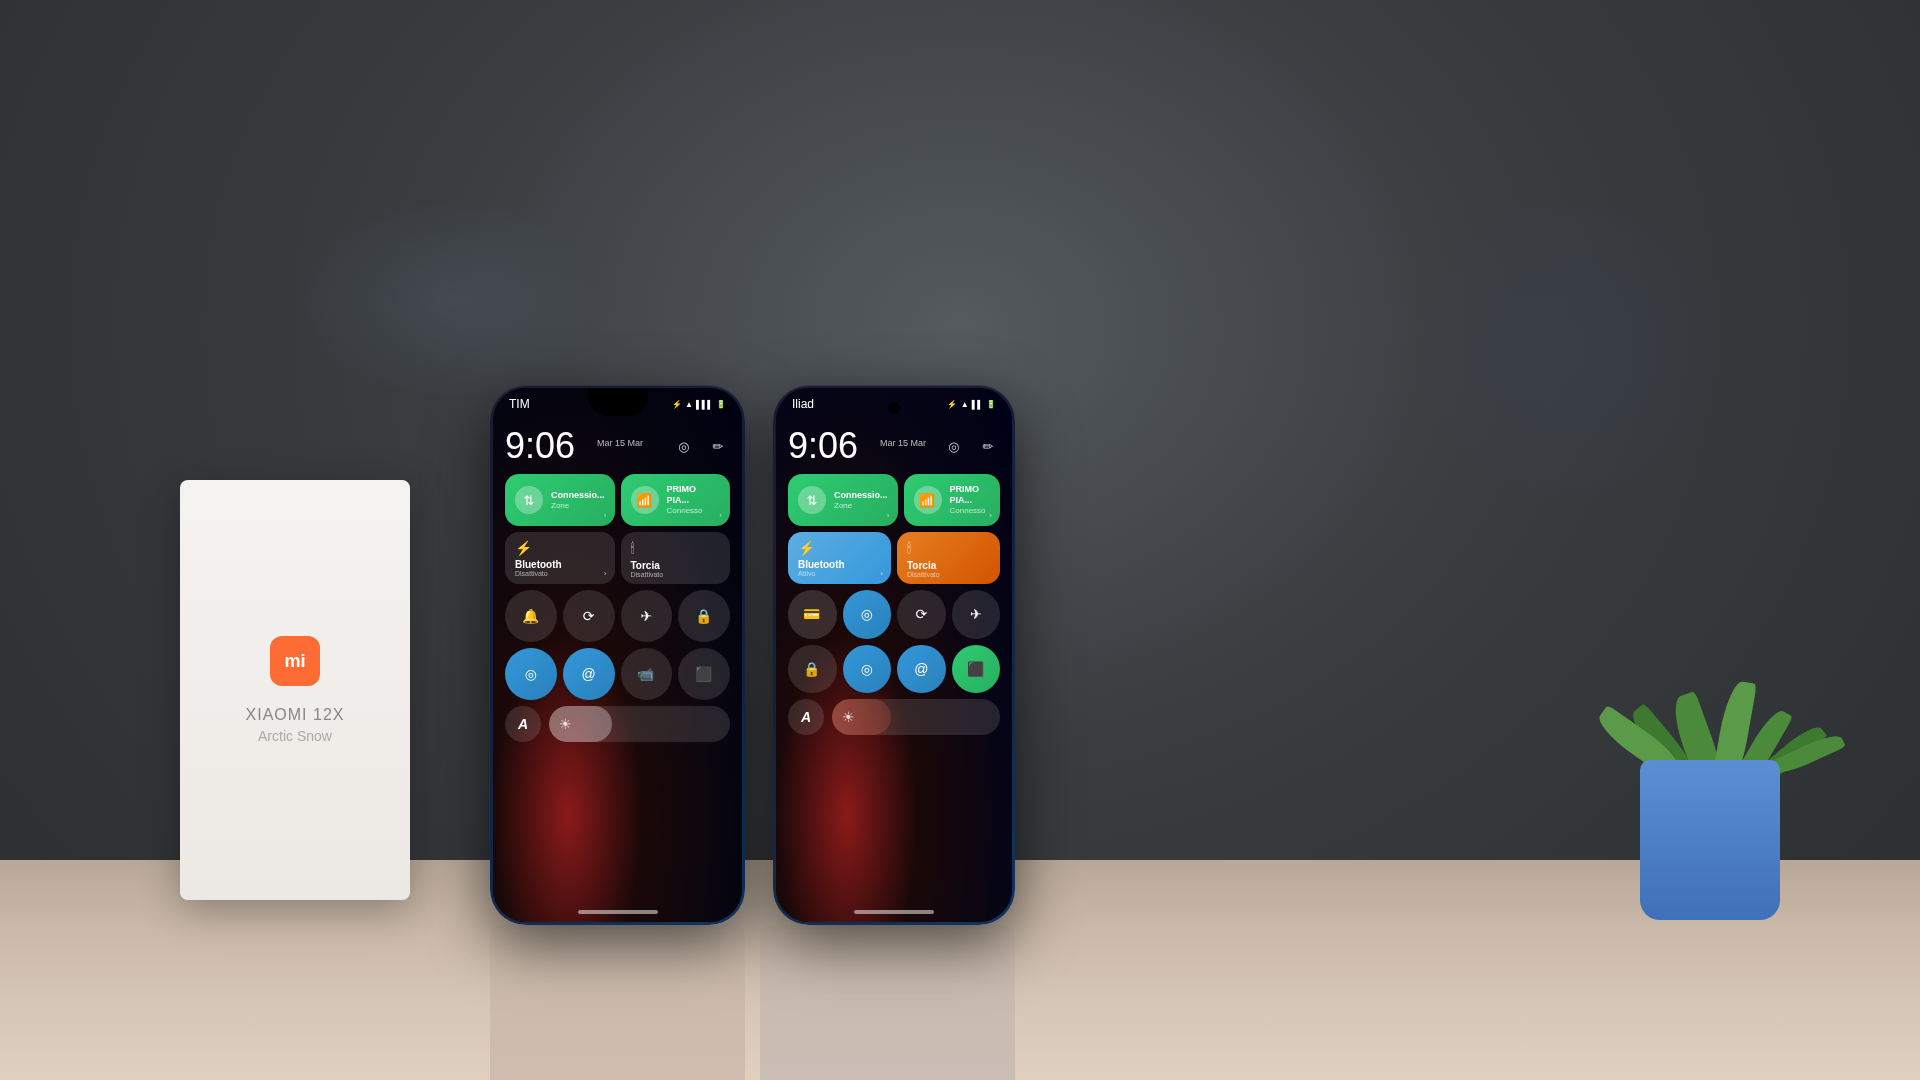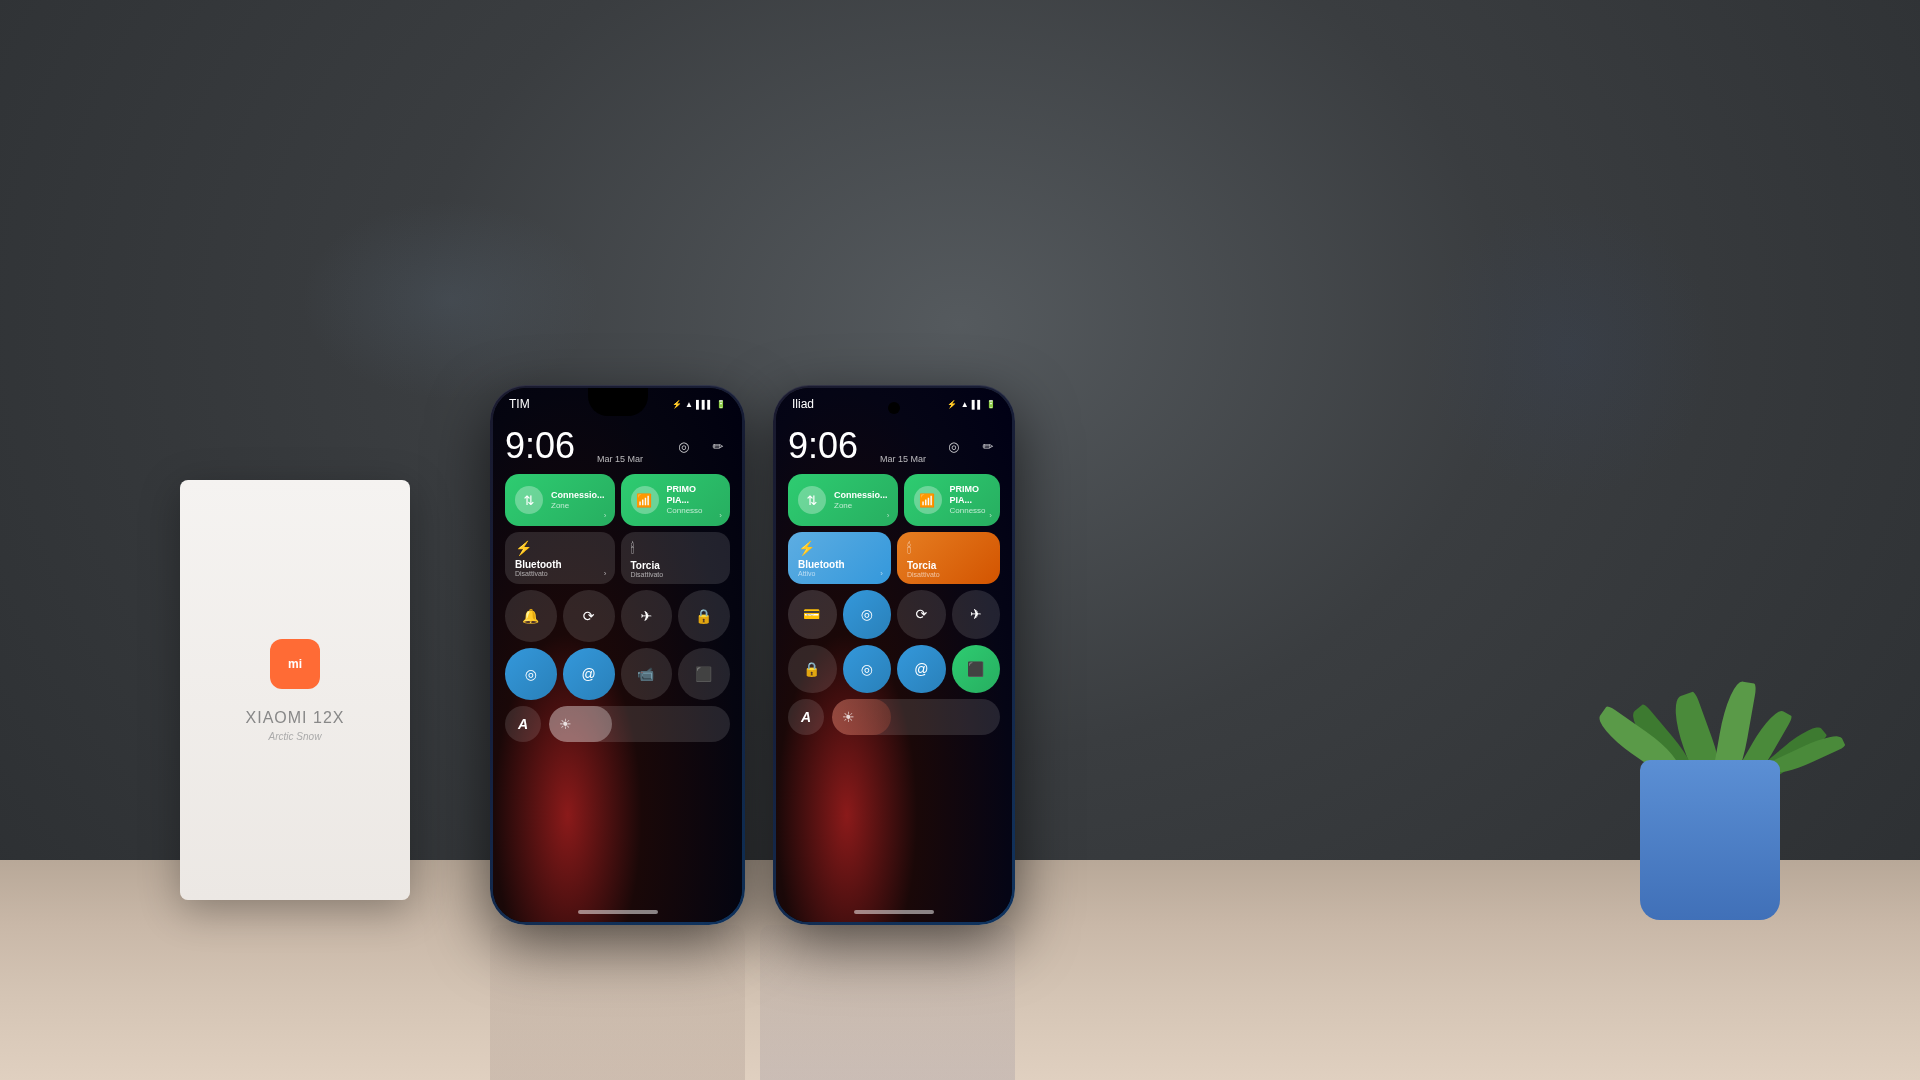"Mar 15 Mar" .clock-date { margin-bottom: 0 -> 16px }
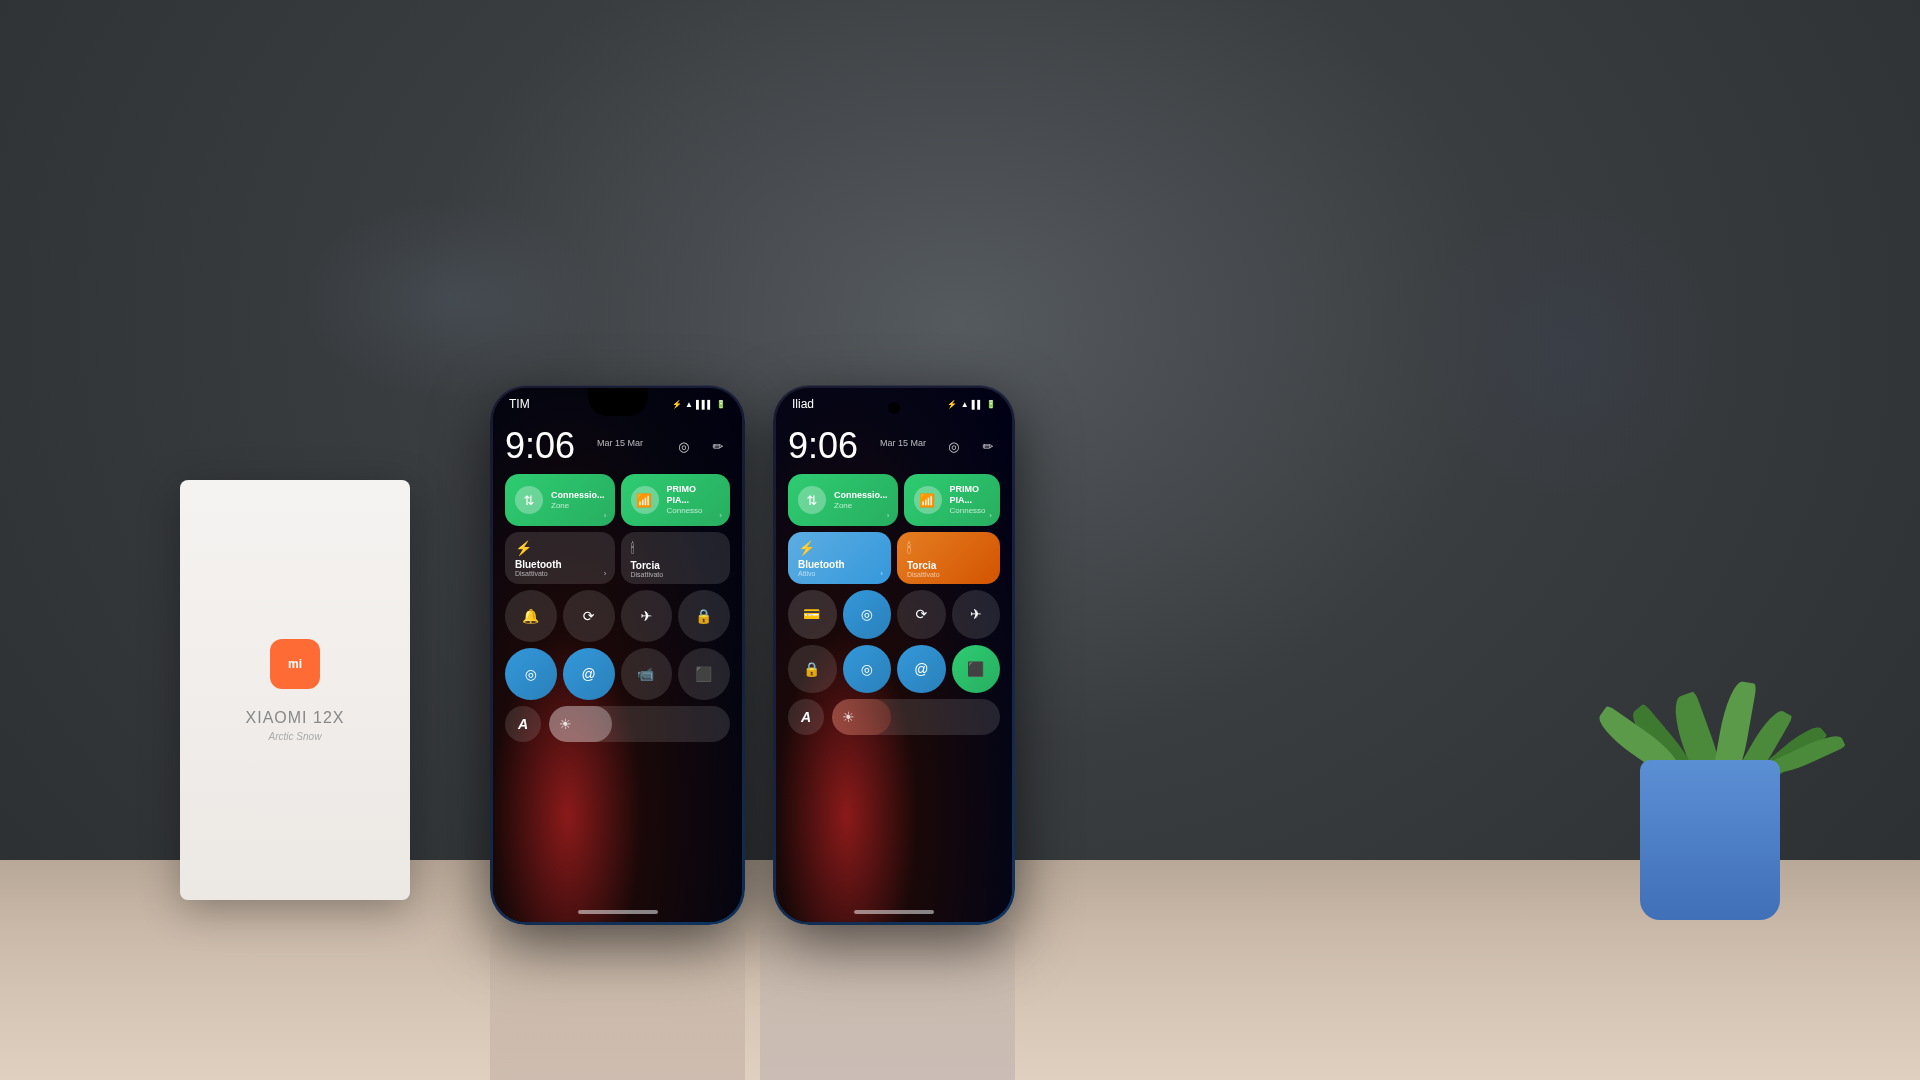"mi" .mi-box-logo span { font-size: 12px -> 18px }
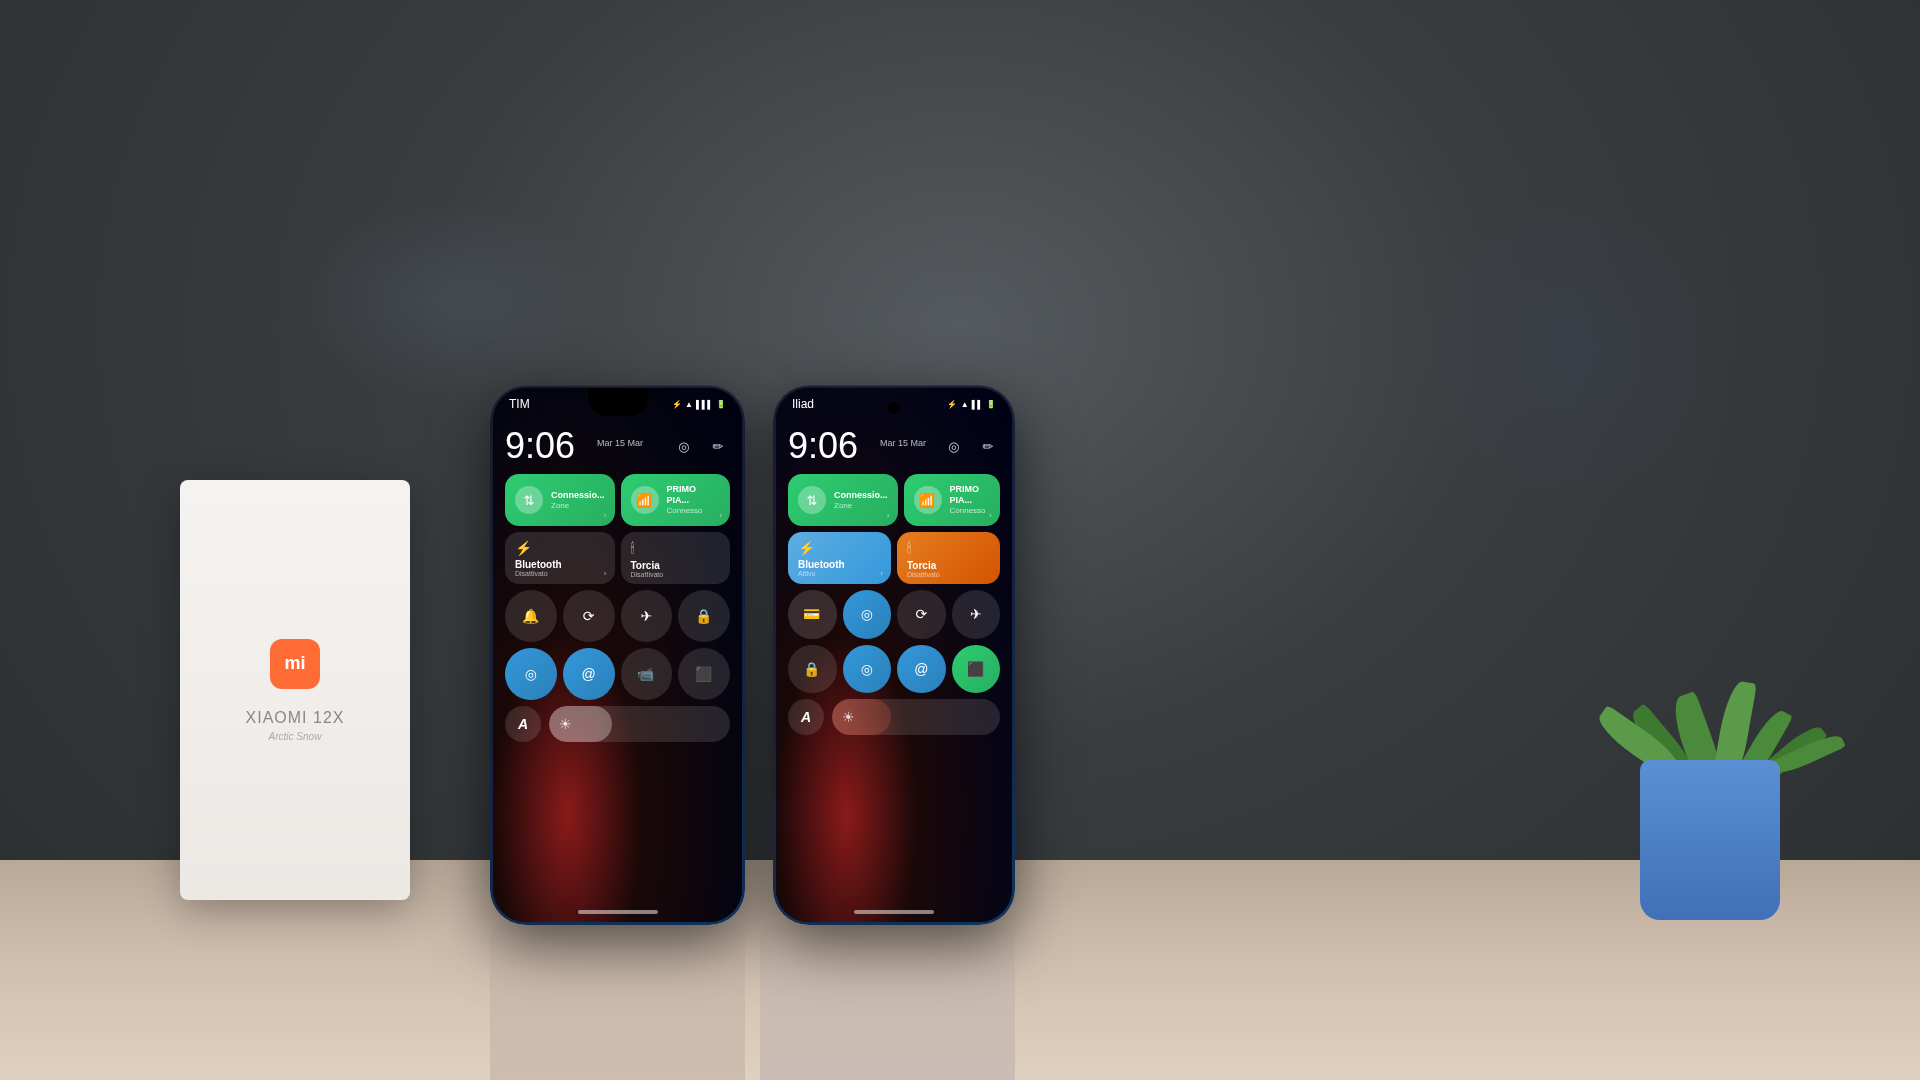"Arctic Snow" .mi-box-subtitle { font-size: 10px -> 14px; font-style: italic -> none }
